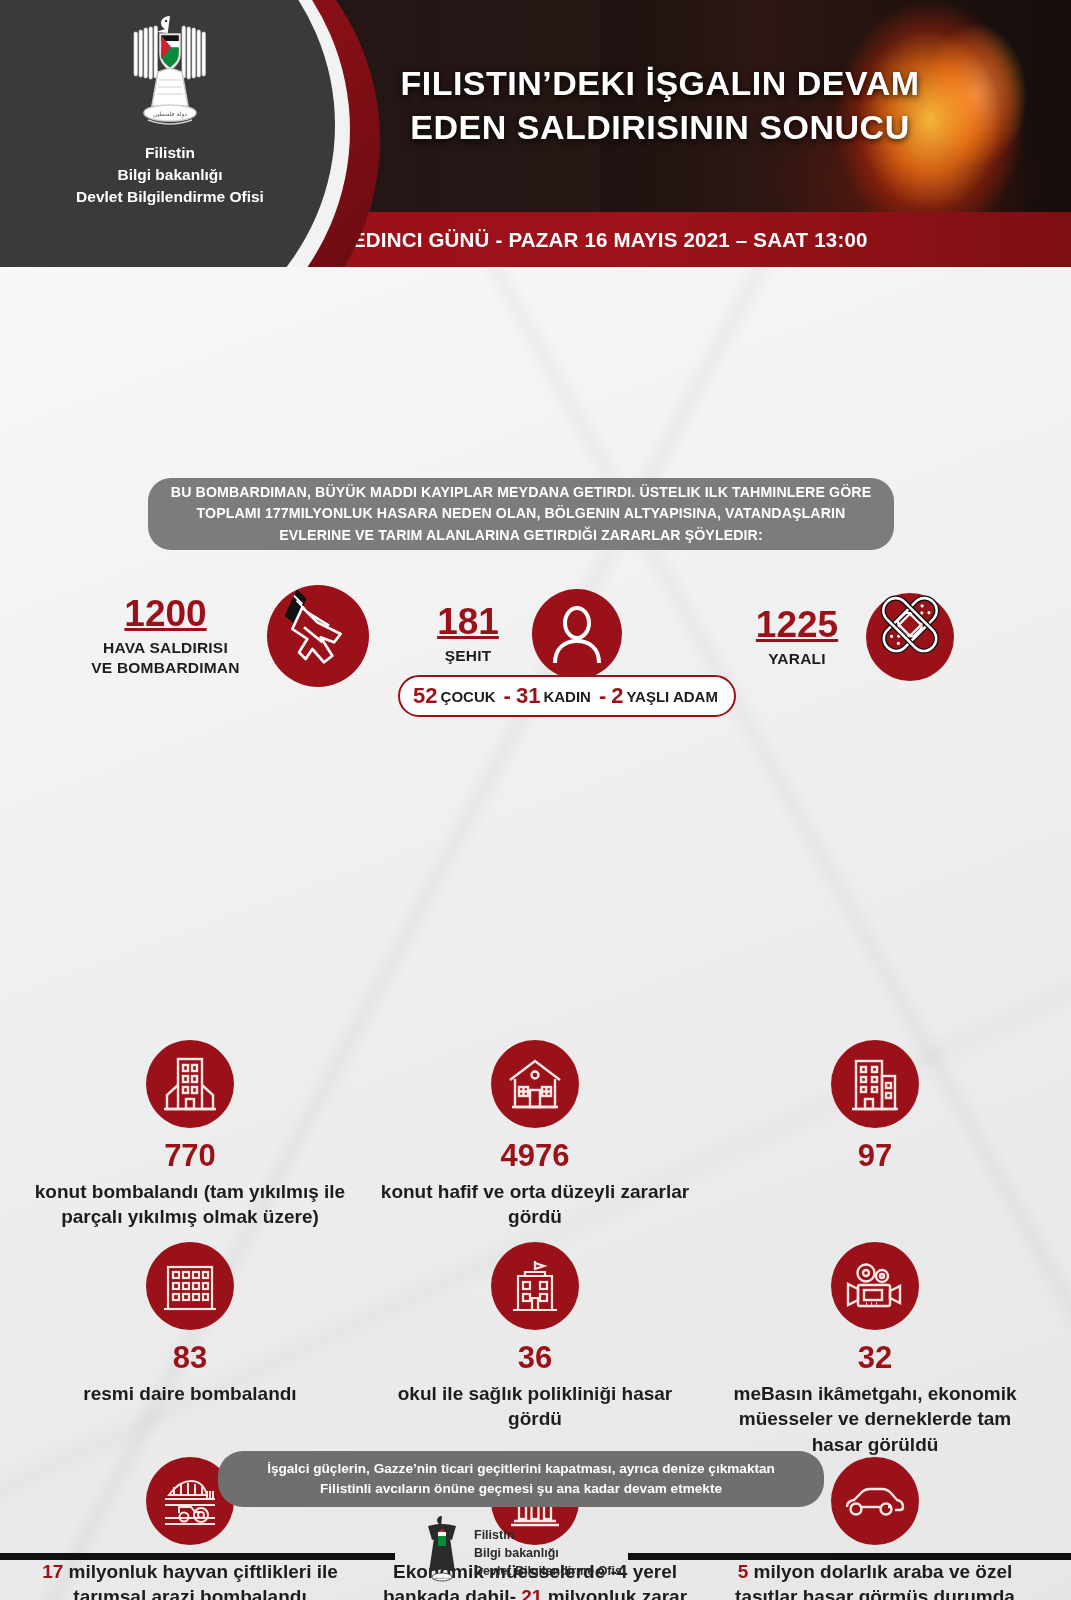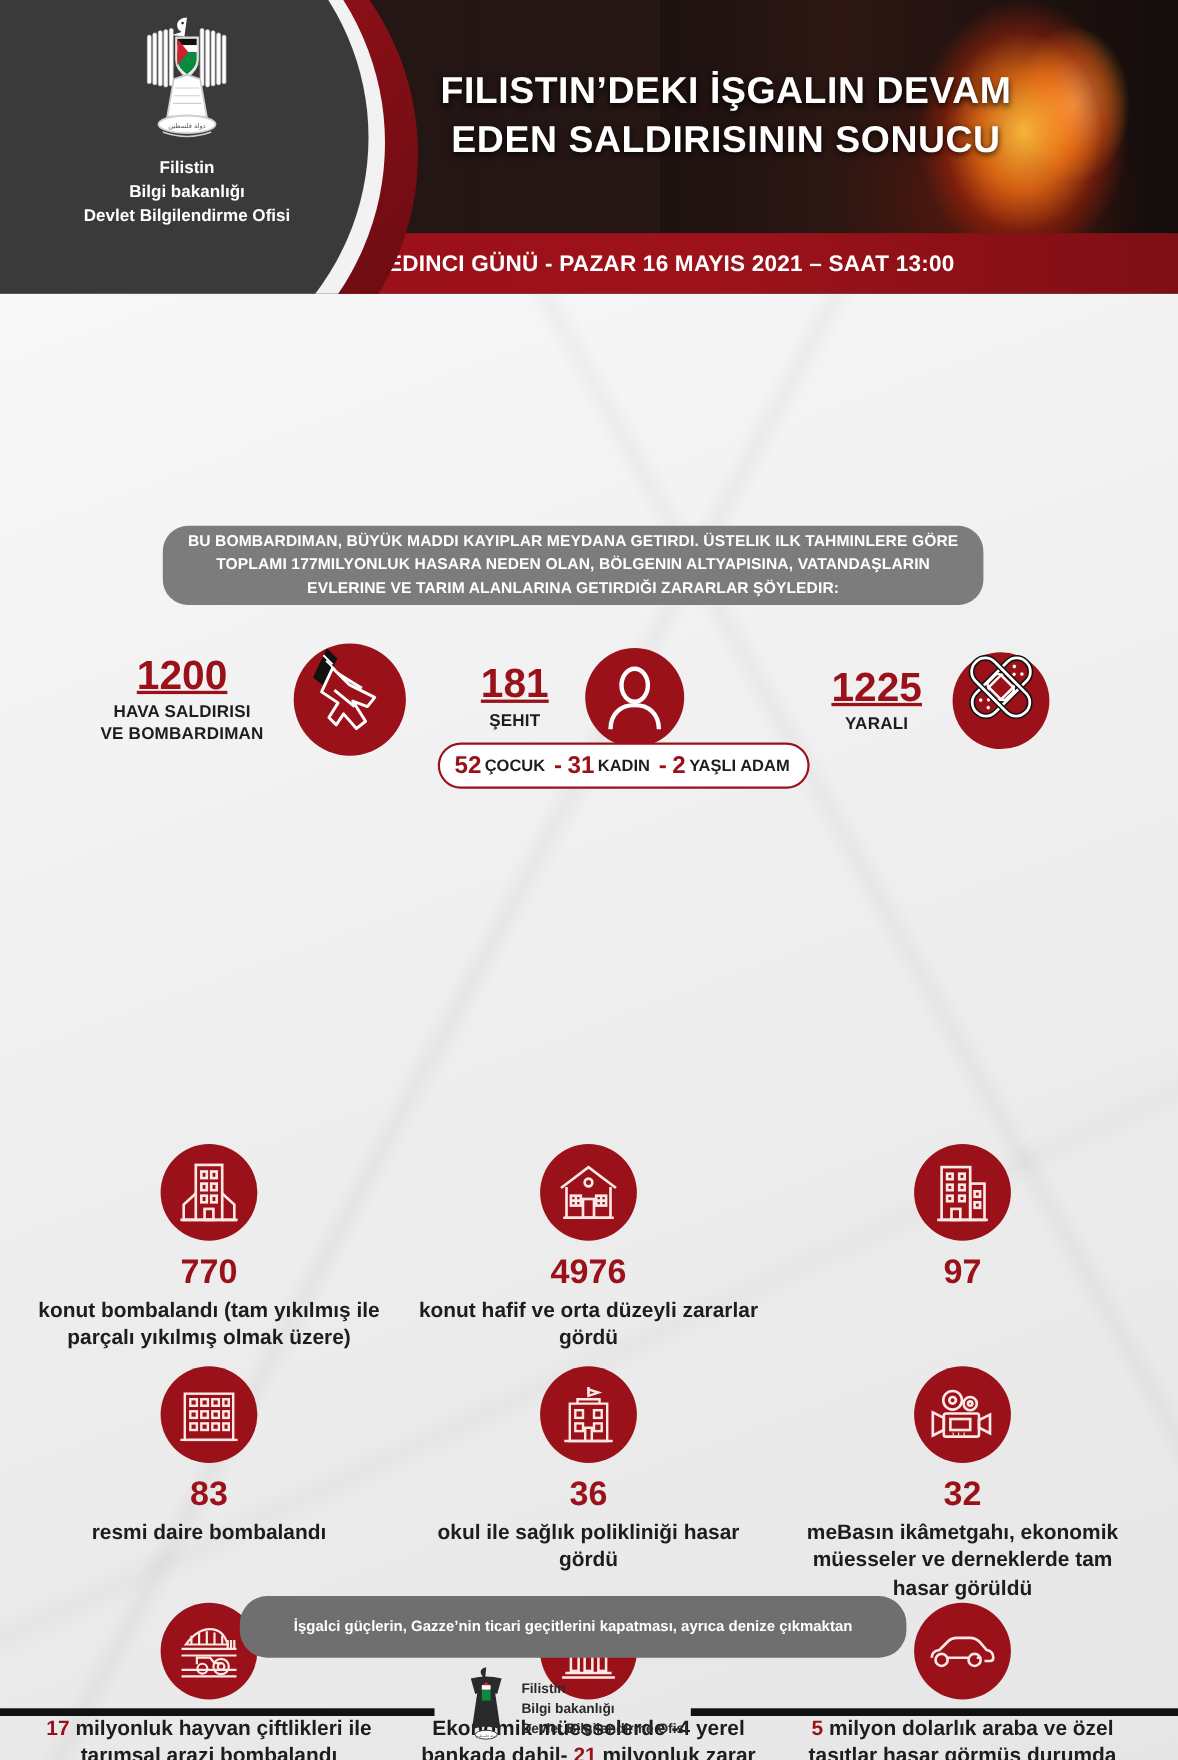"Filistinli avcıların önüne geçmesi şu" p { html: none -> <p>Filistinli avcıların önüne geçmesi şu ana kadar devam etmekte</p> }
